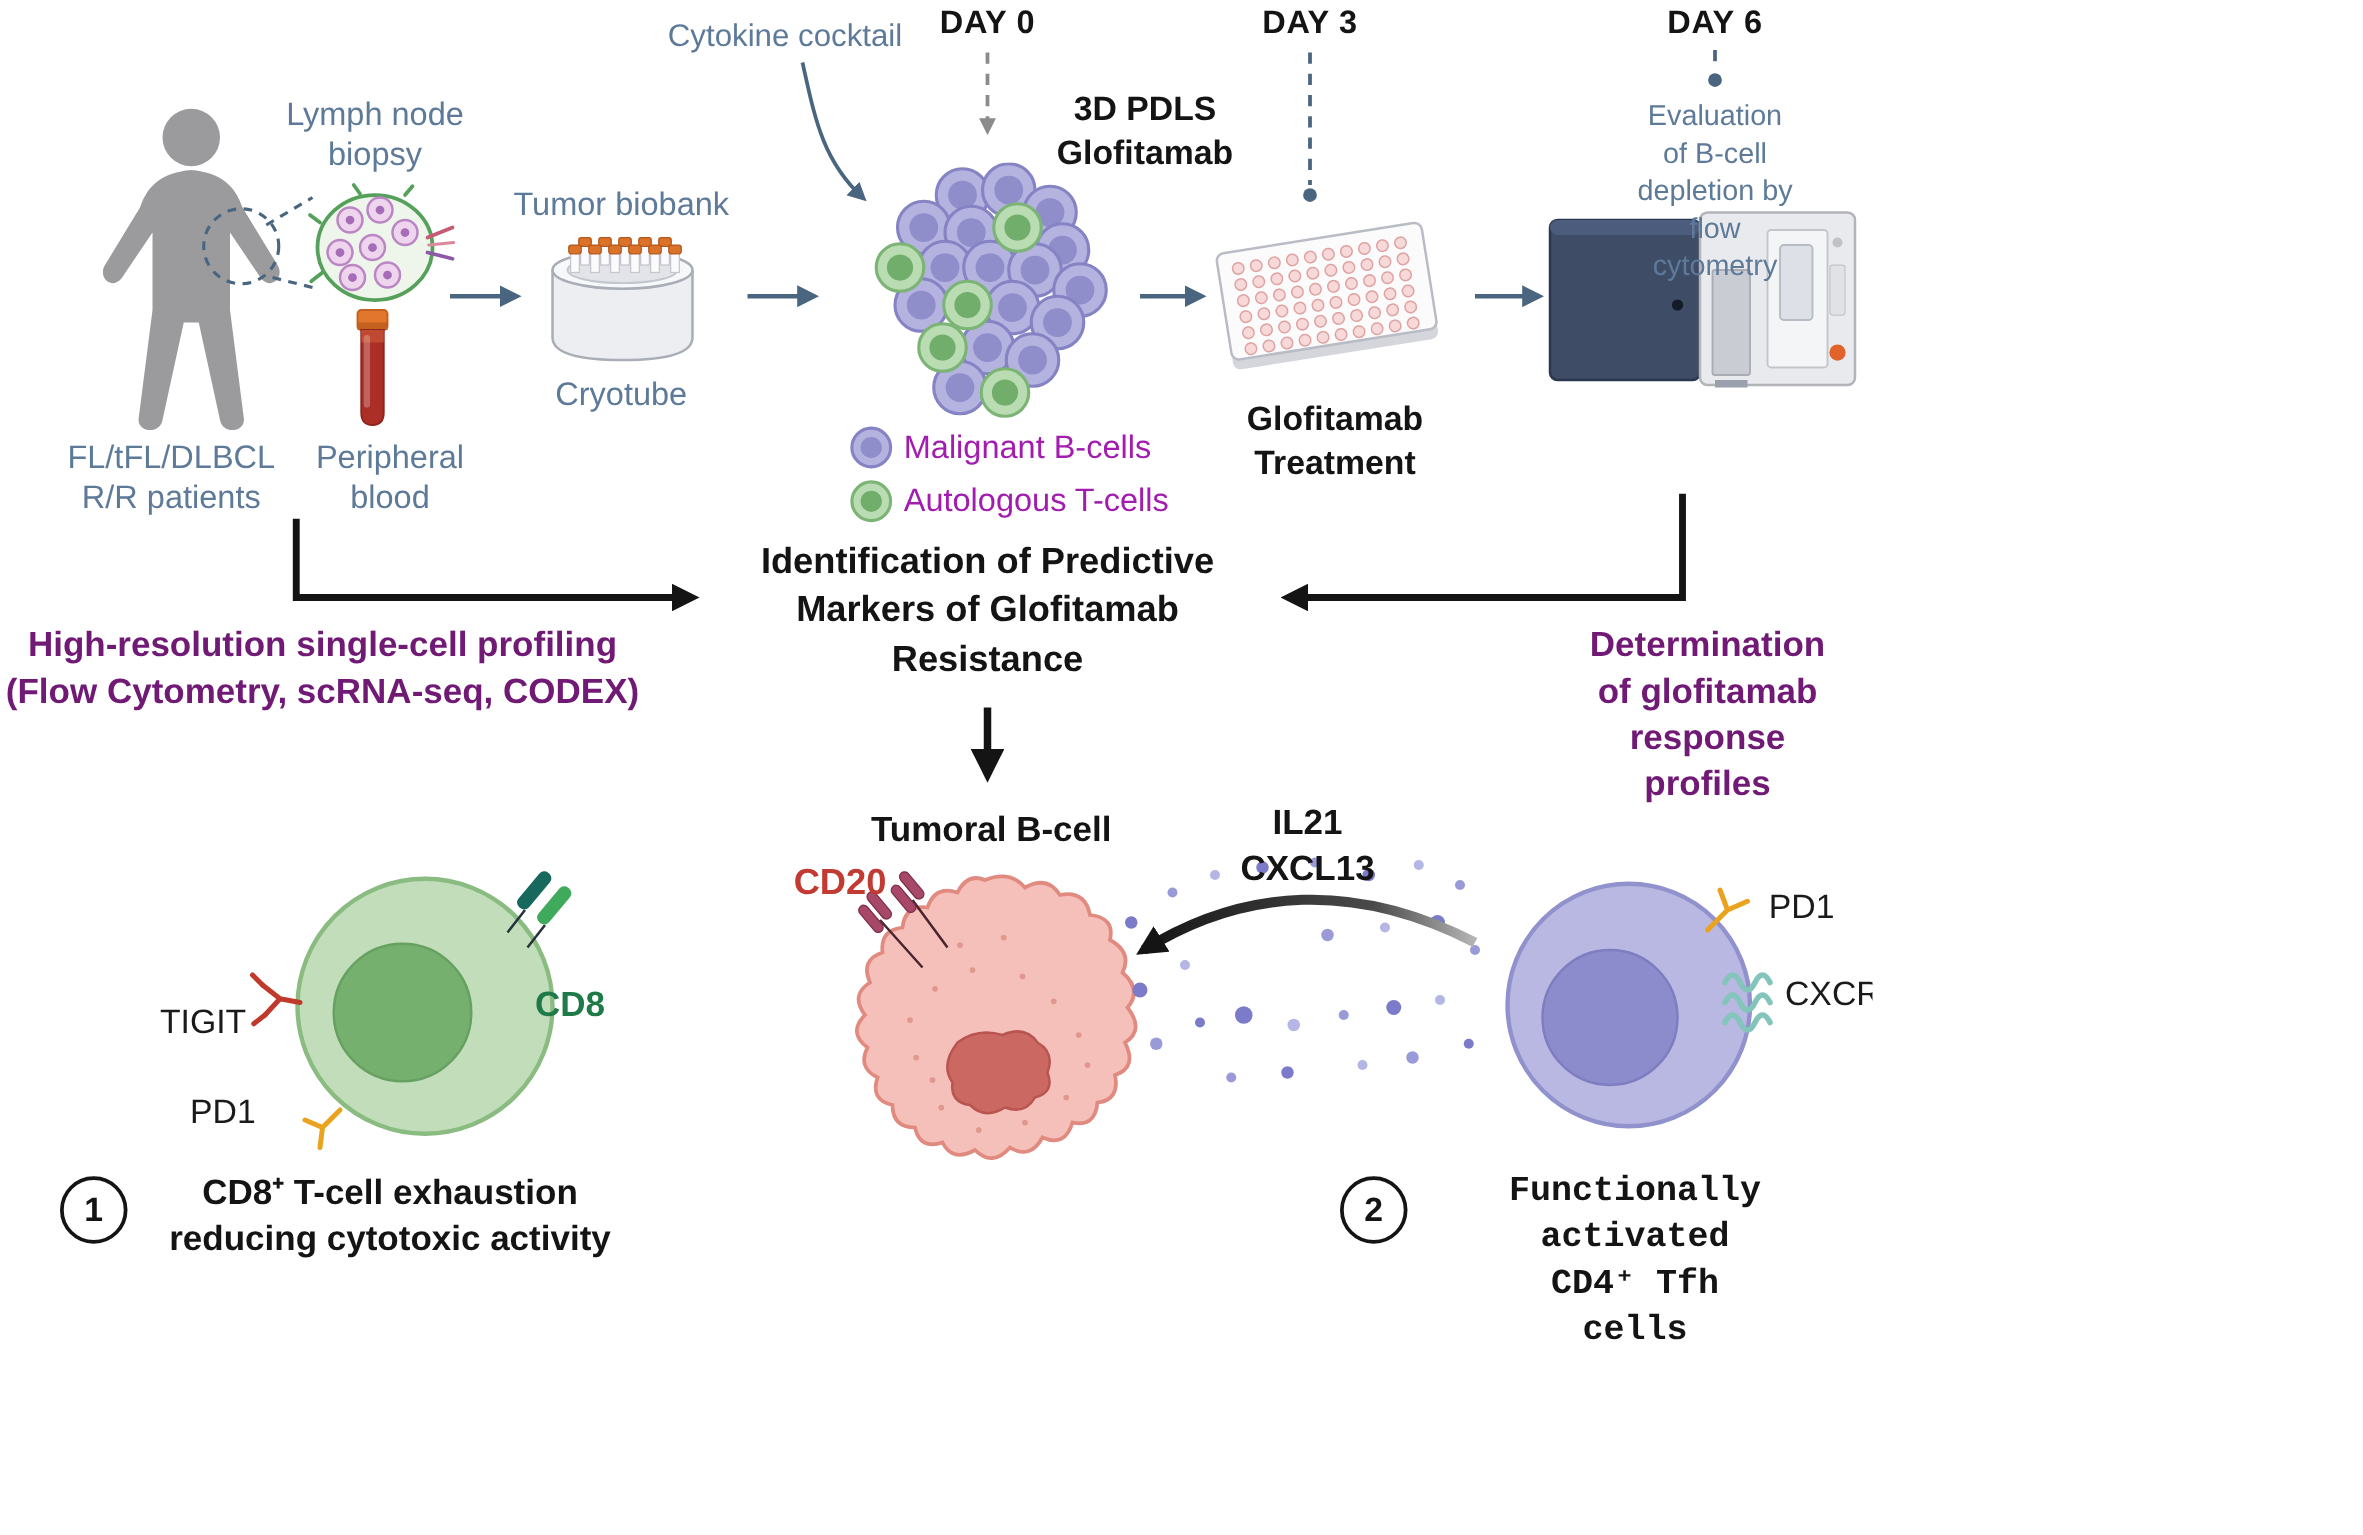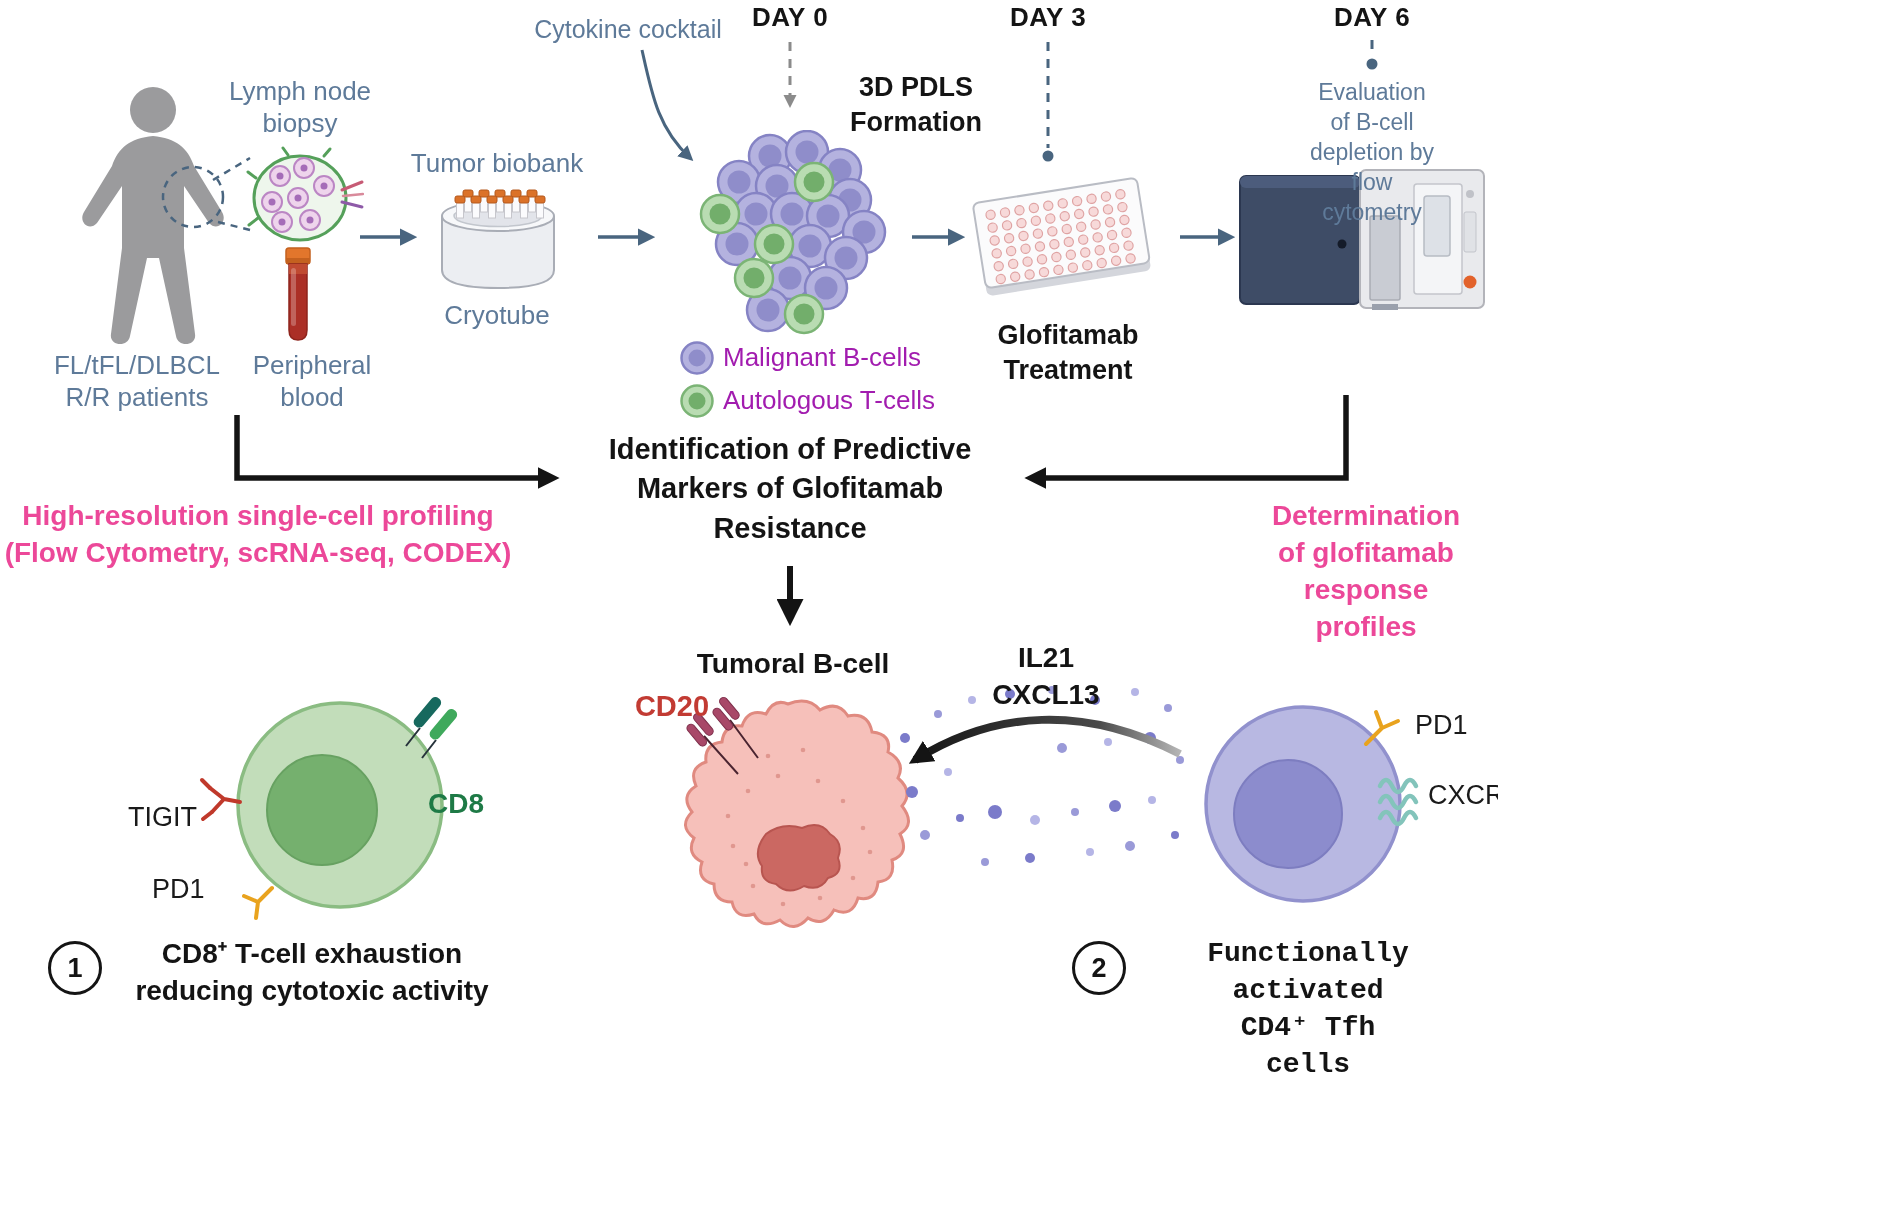"3D PDLS" div.lbl { text: Formation -> Glofitamab }
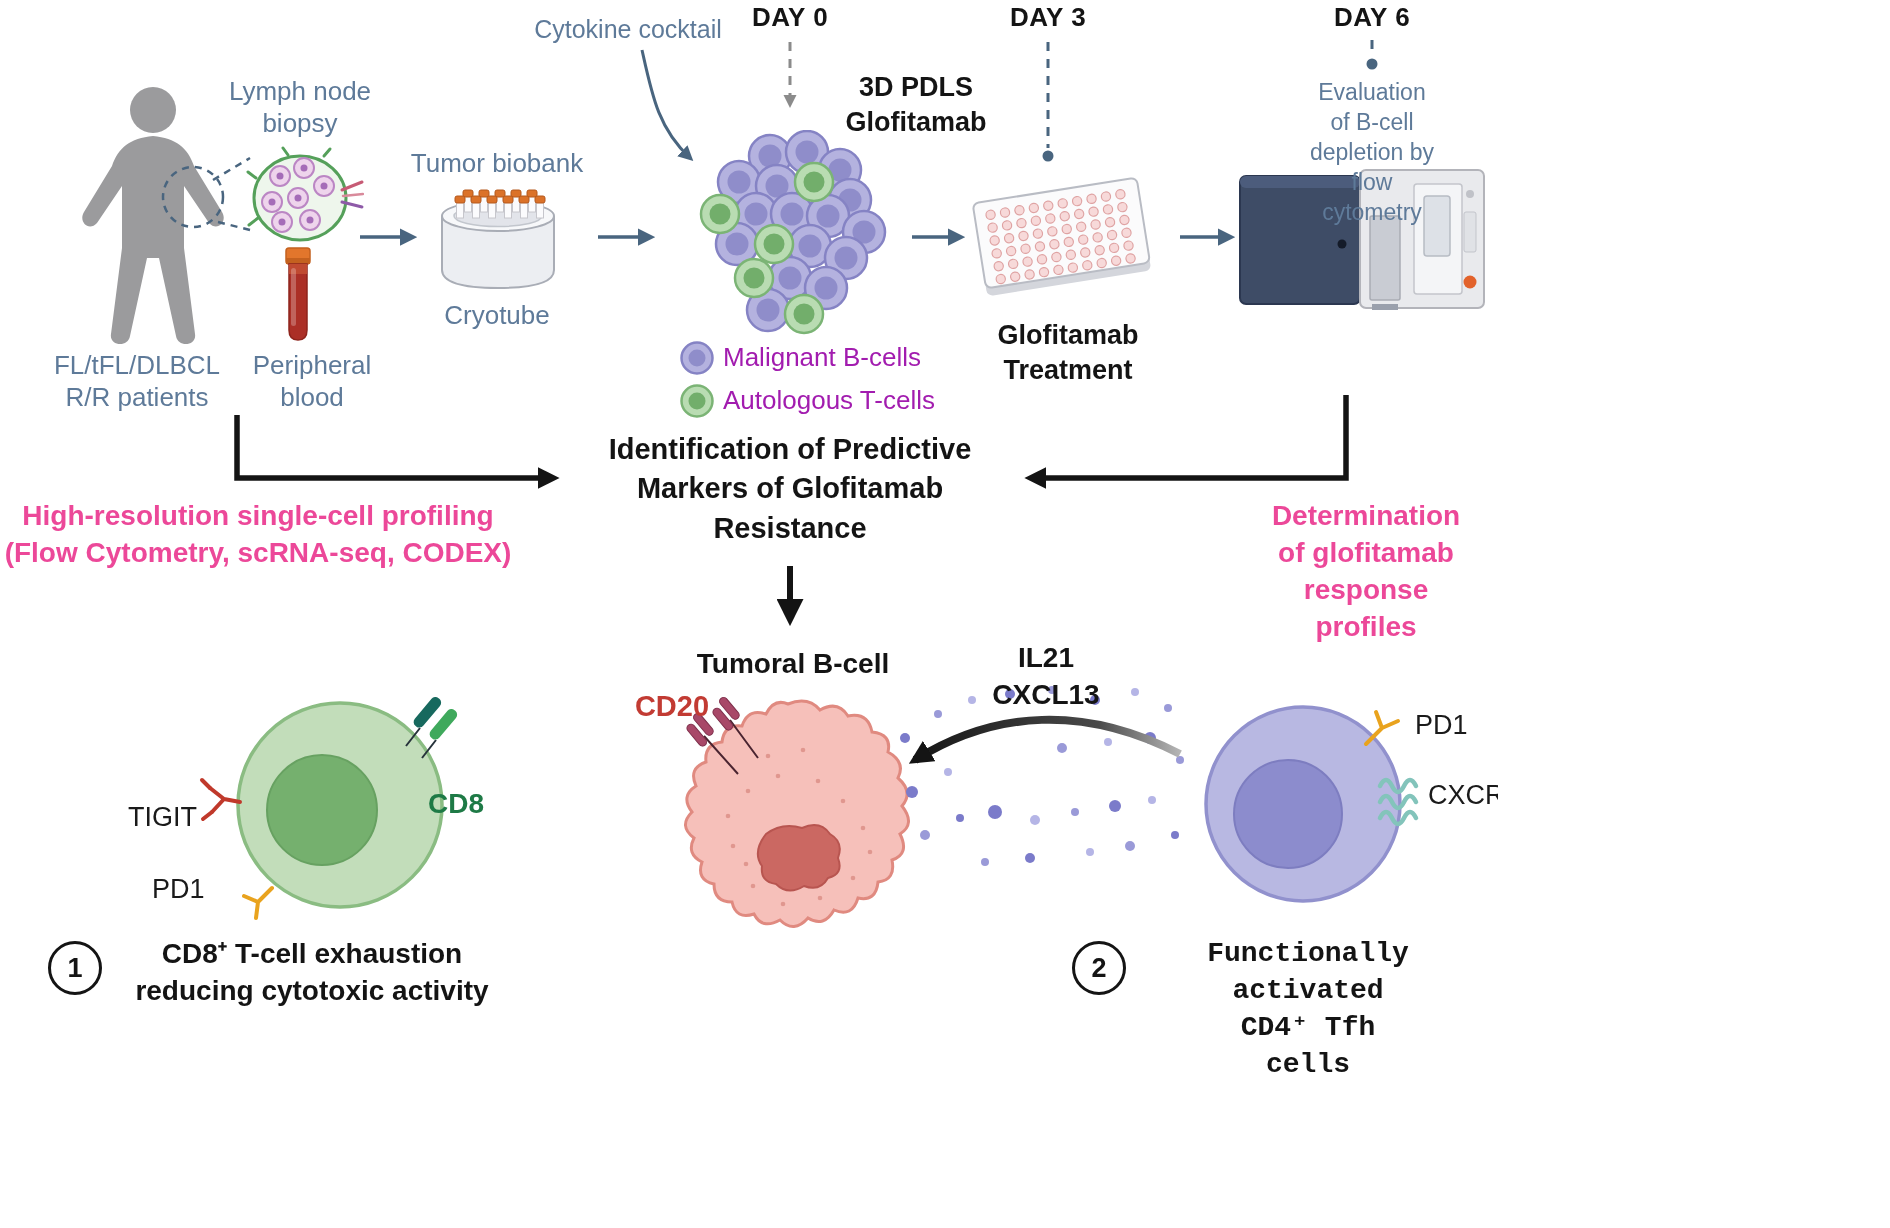"High-resolution single-cell profiling" .section-bold { color: #ec4899 -> #701a75 }
